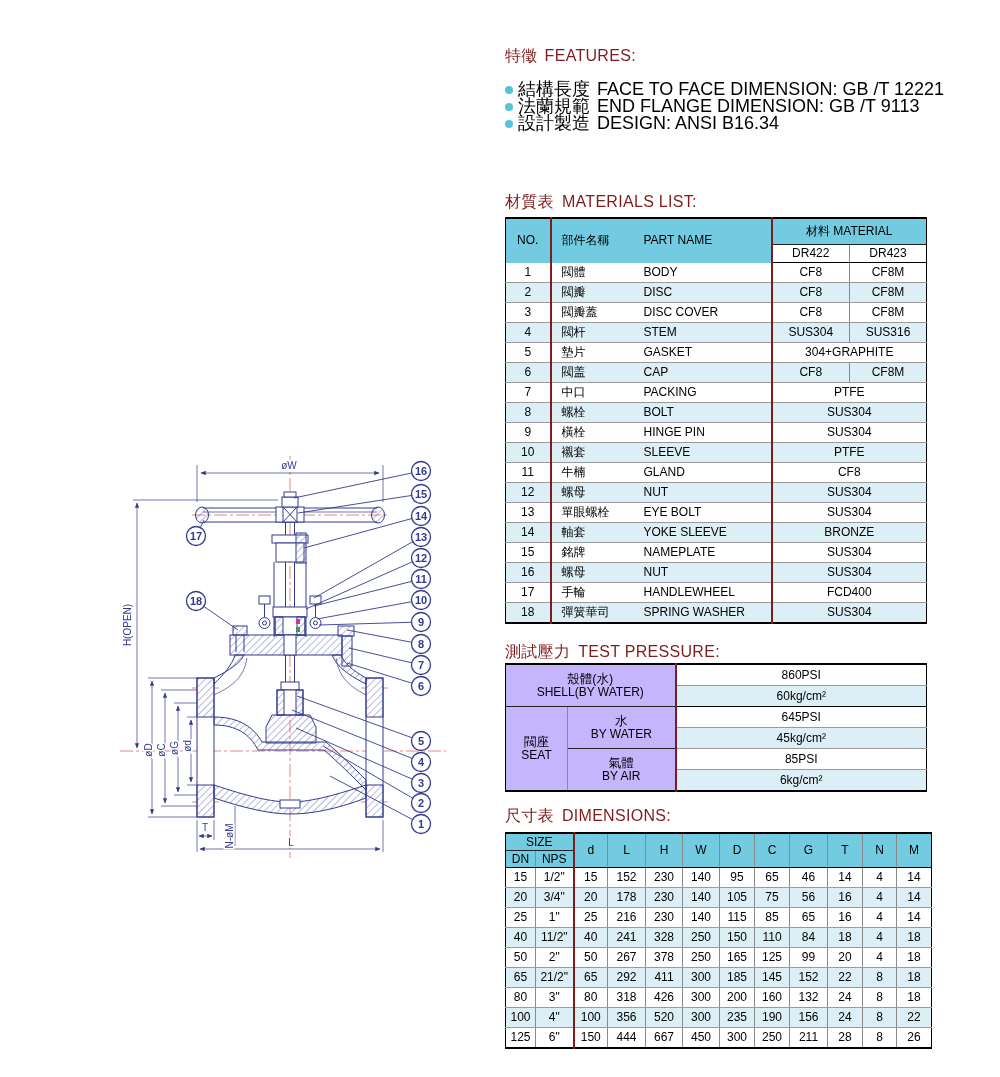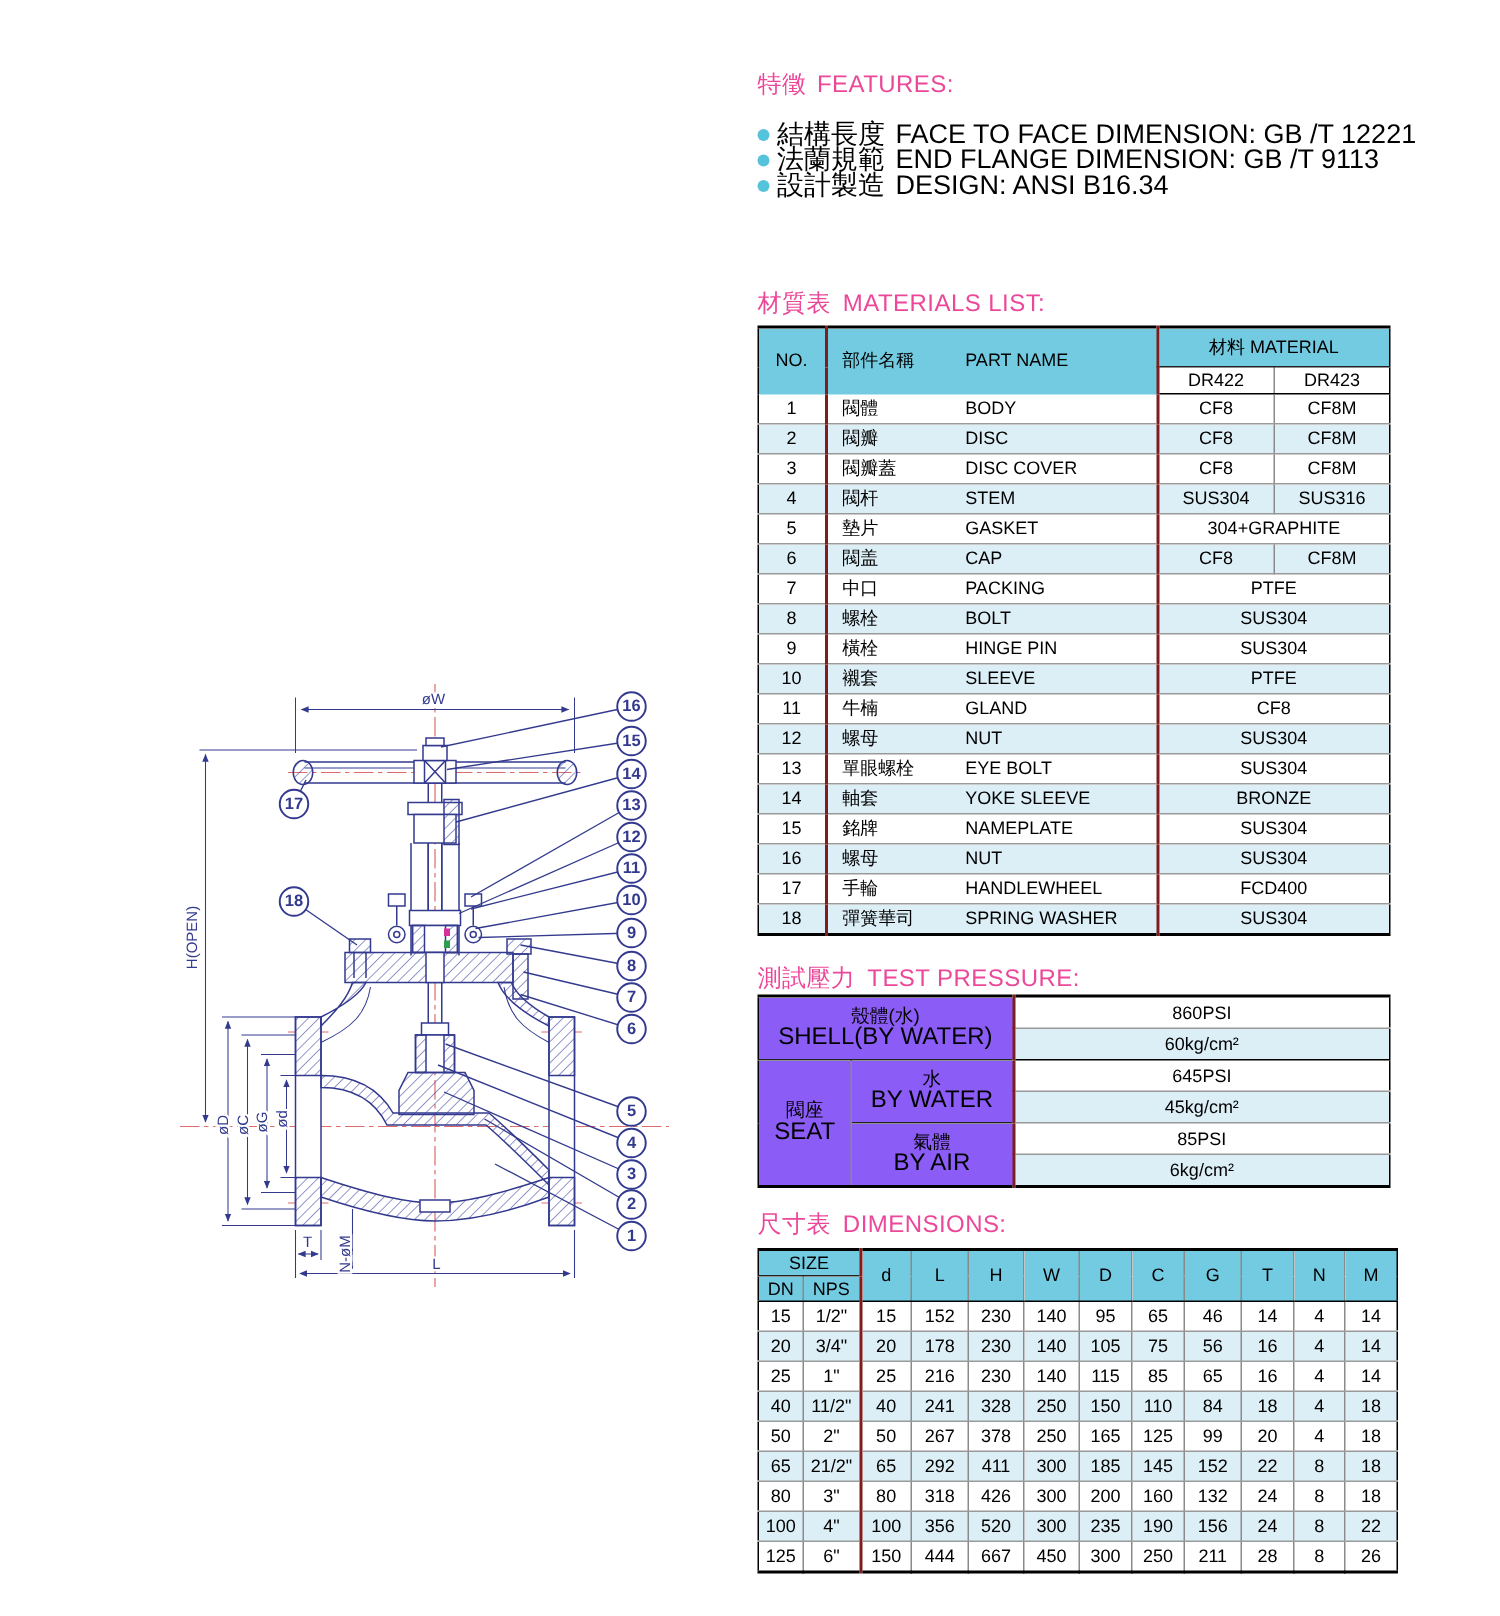"特徵 FEATURES:" .sec-title { color: #ec4899 -> #7f1d1d }
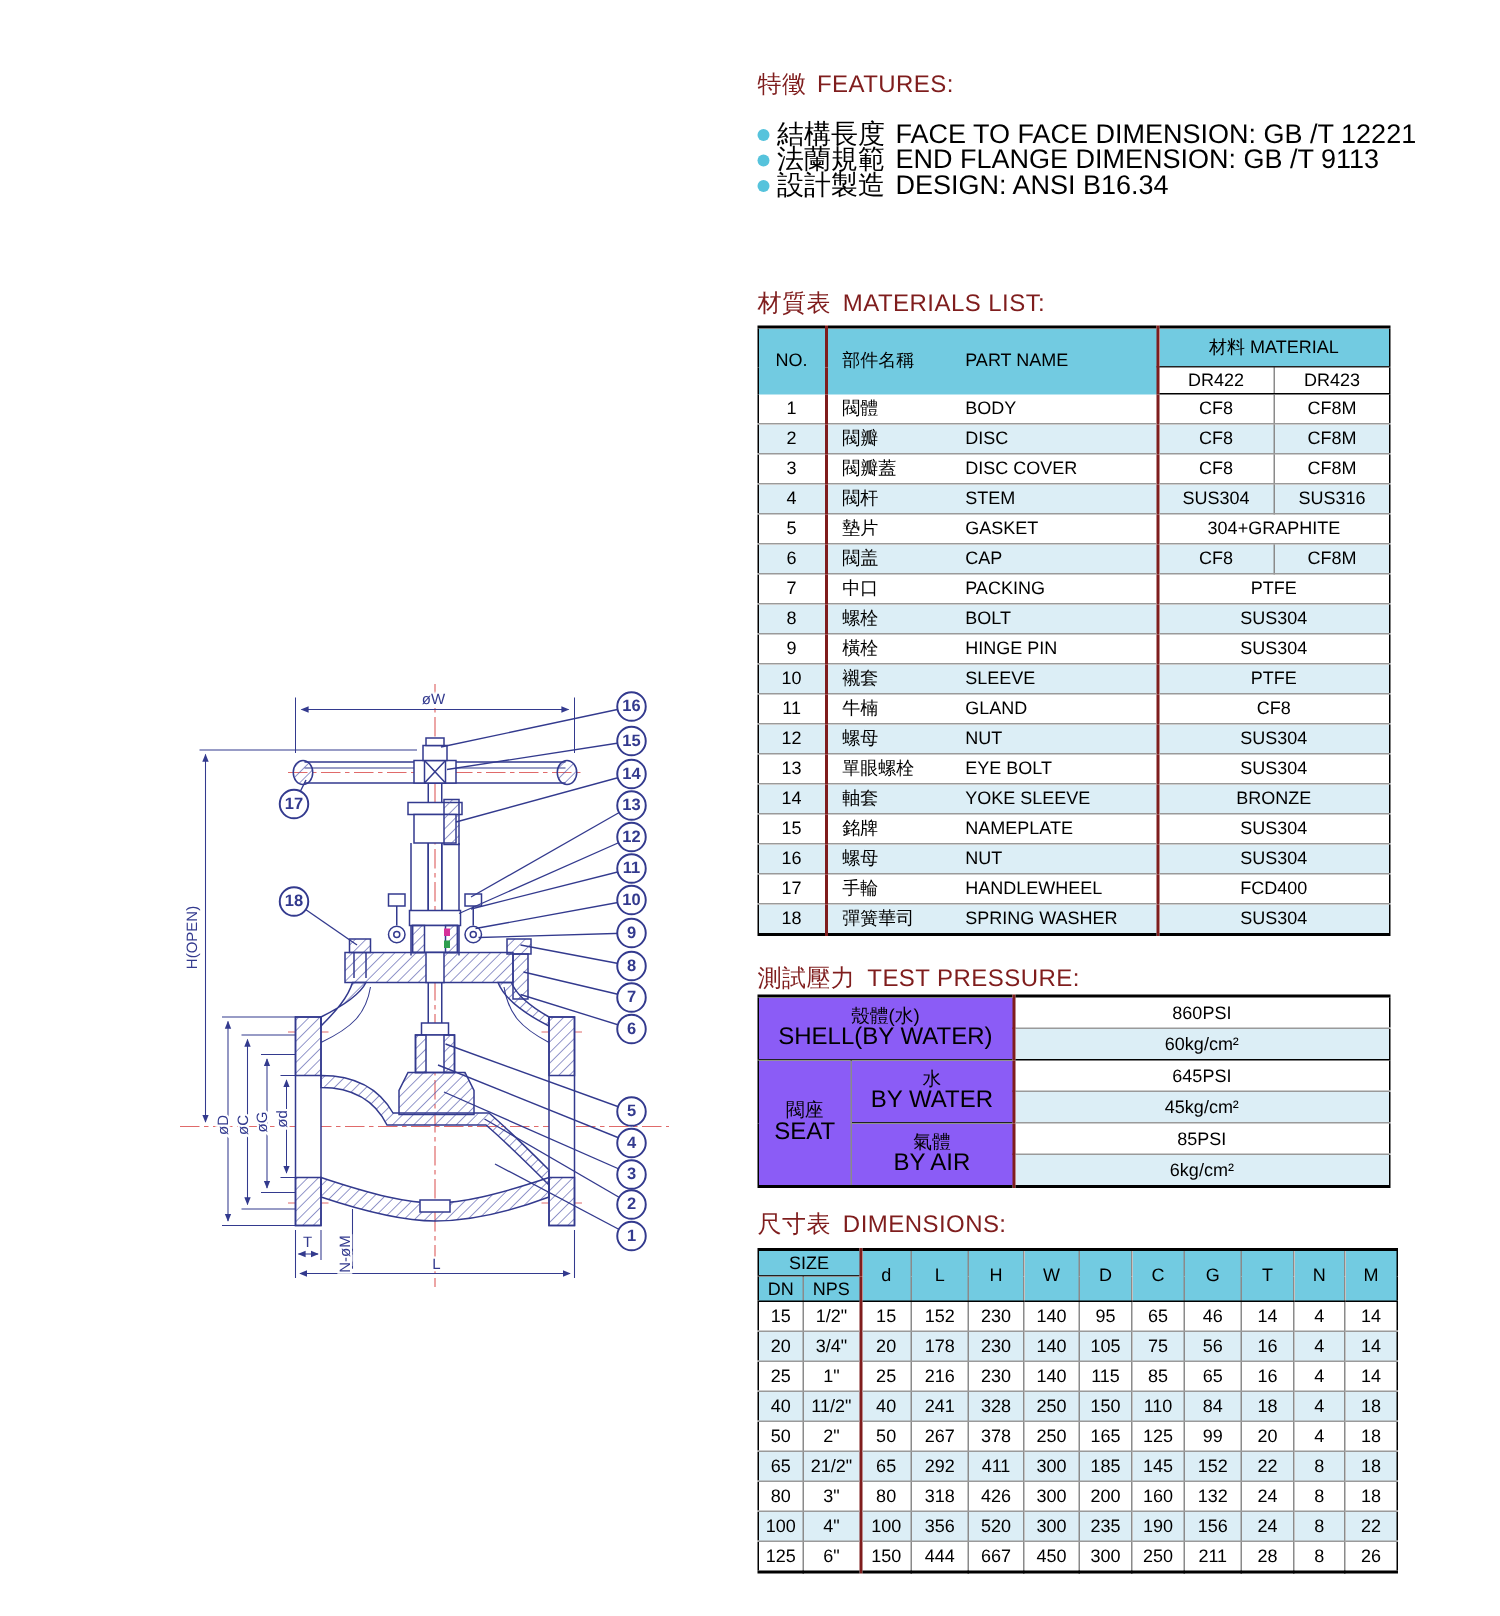"殼體(水)" #pressure-table .lab { background: #8b5cf6 -> #c4b5fd }
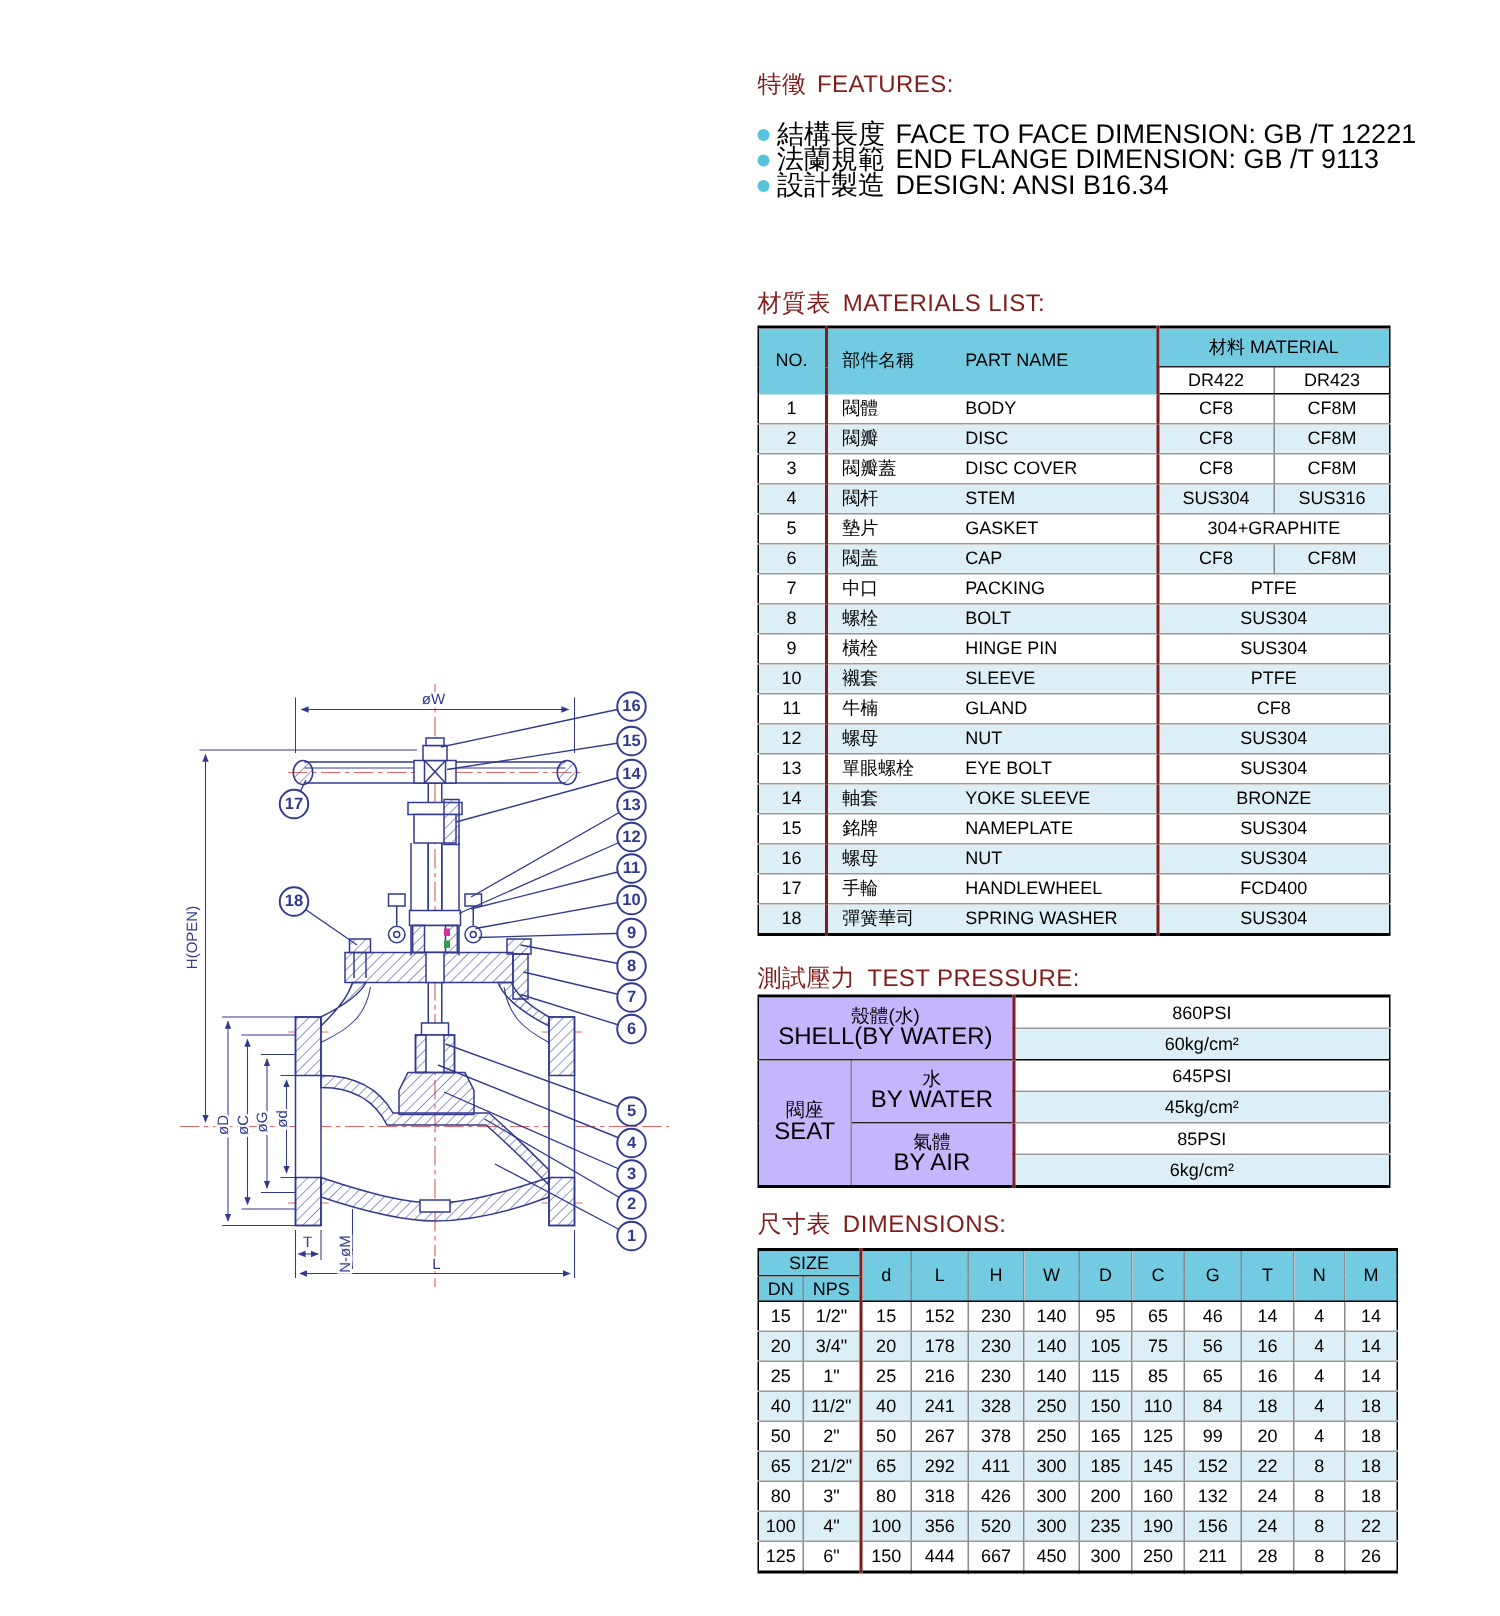"SHELL(BY WATER)" #pressure-table .lab small { font-size: 16px -> 12px }
